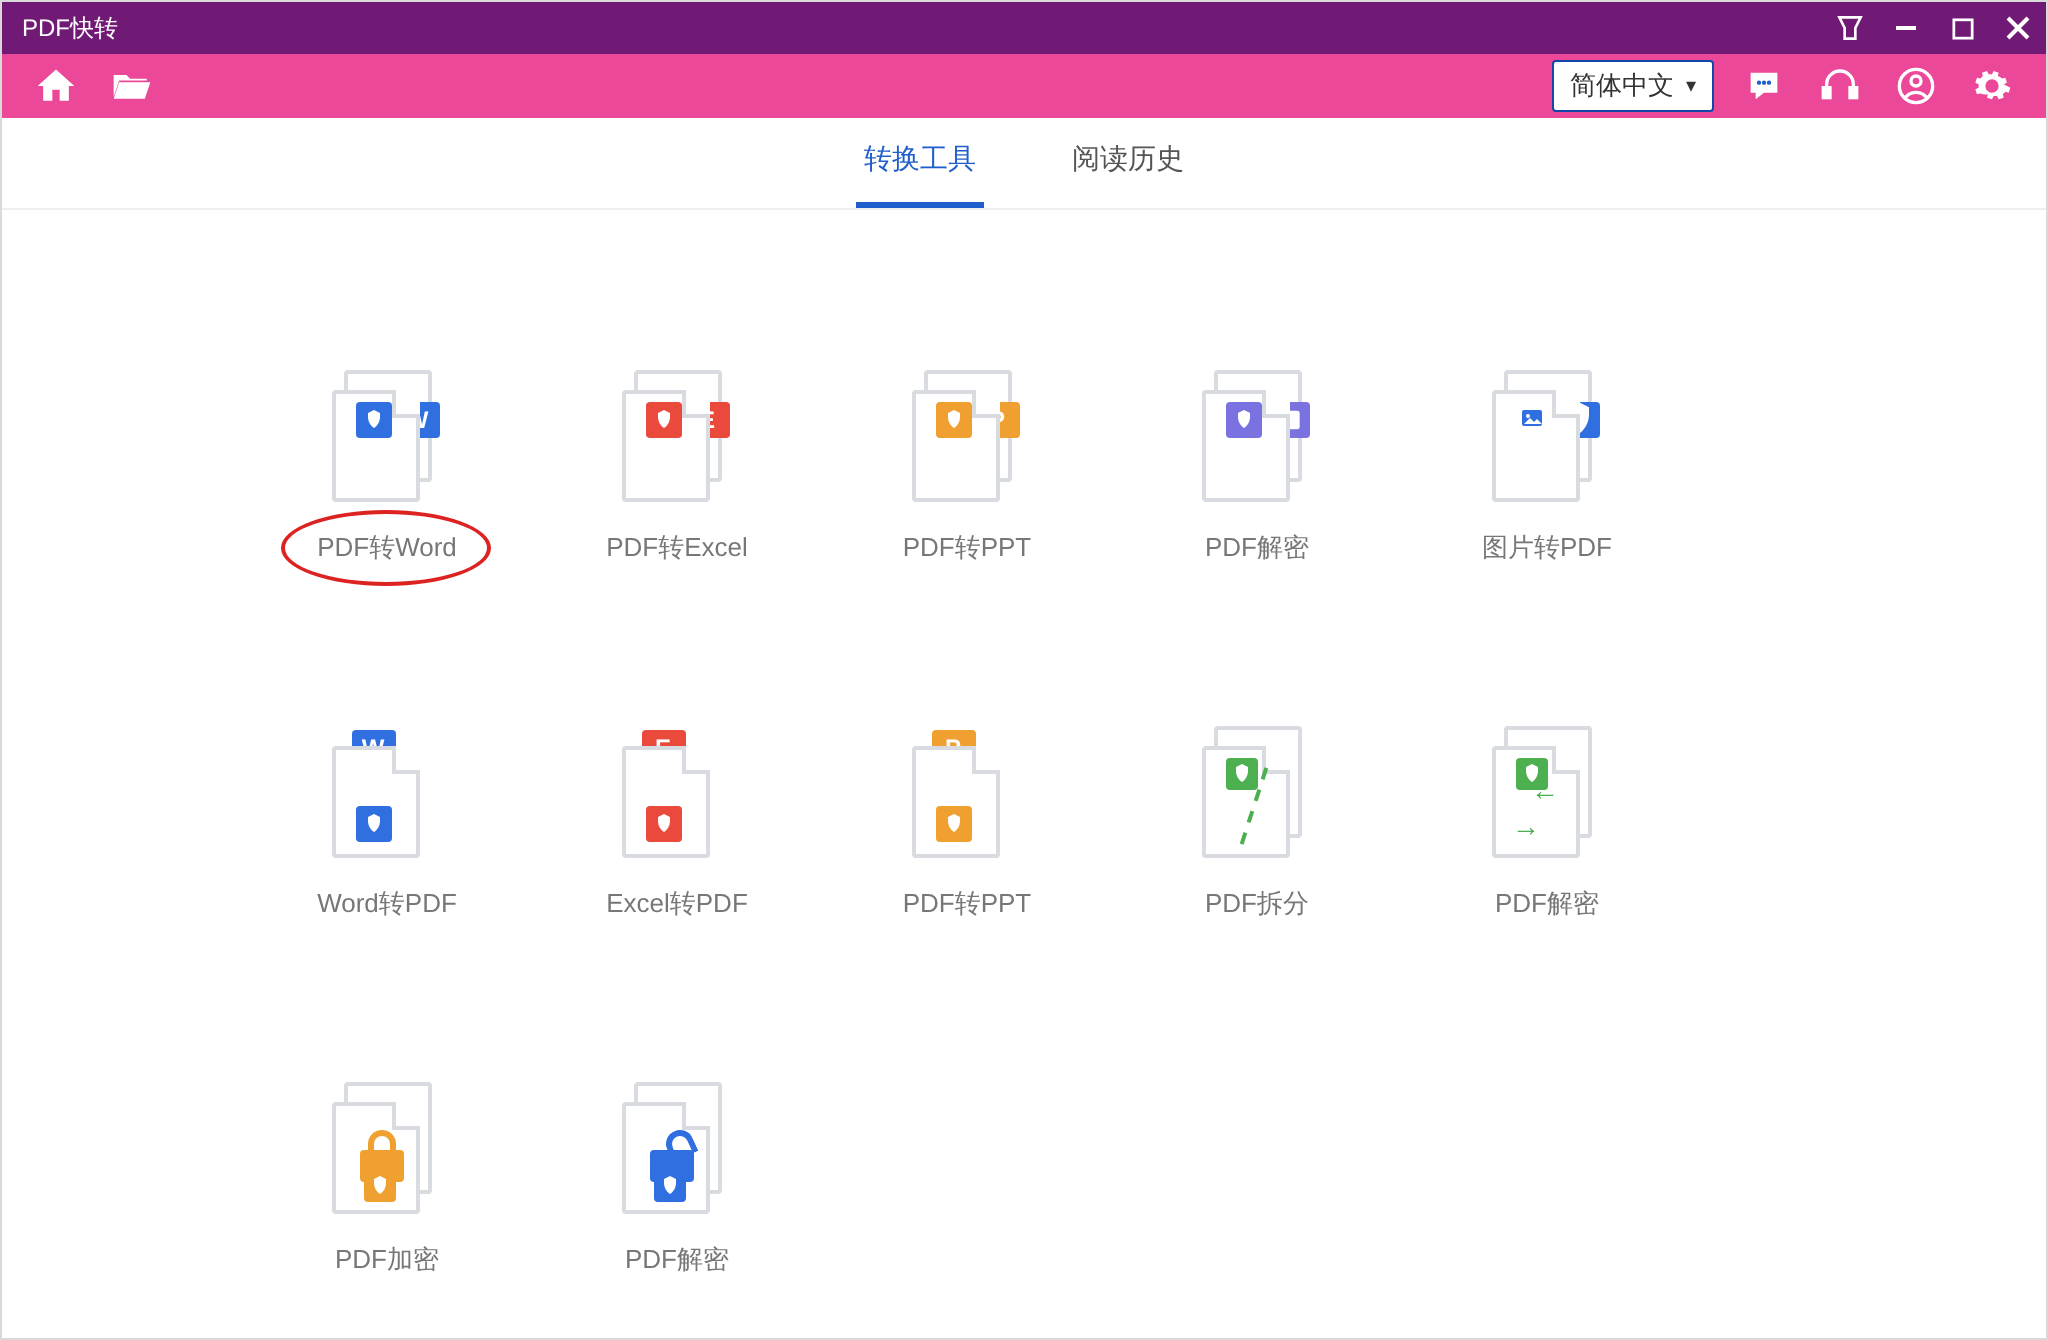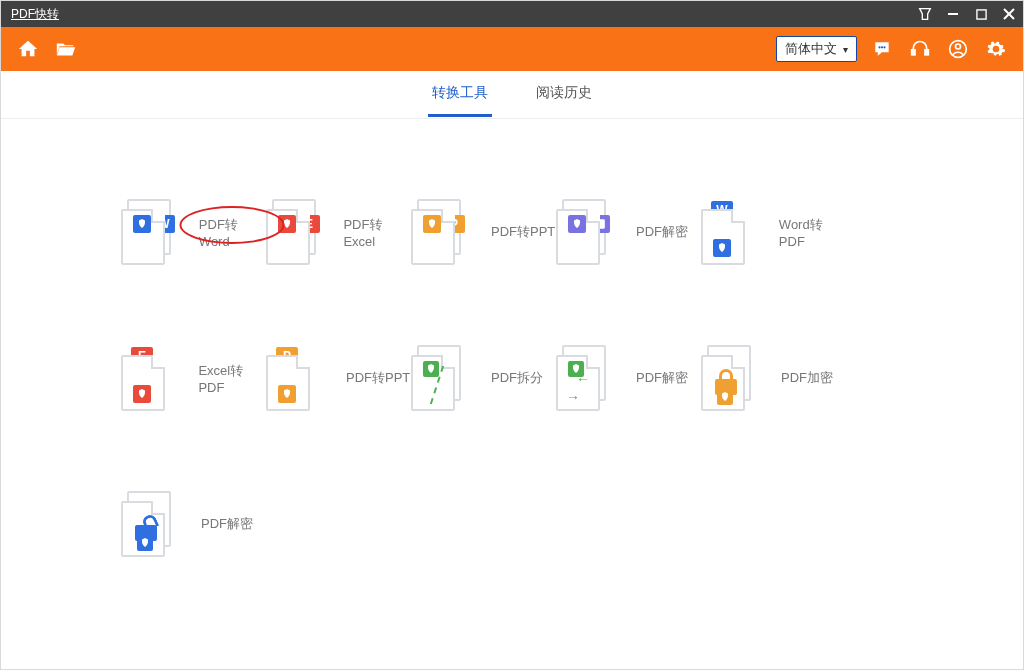"PDF快转" .titlebar { background: #404040 -> #701a75; text-decoration: underline -> none }
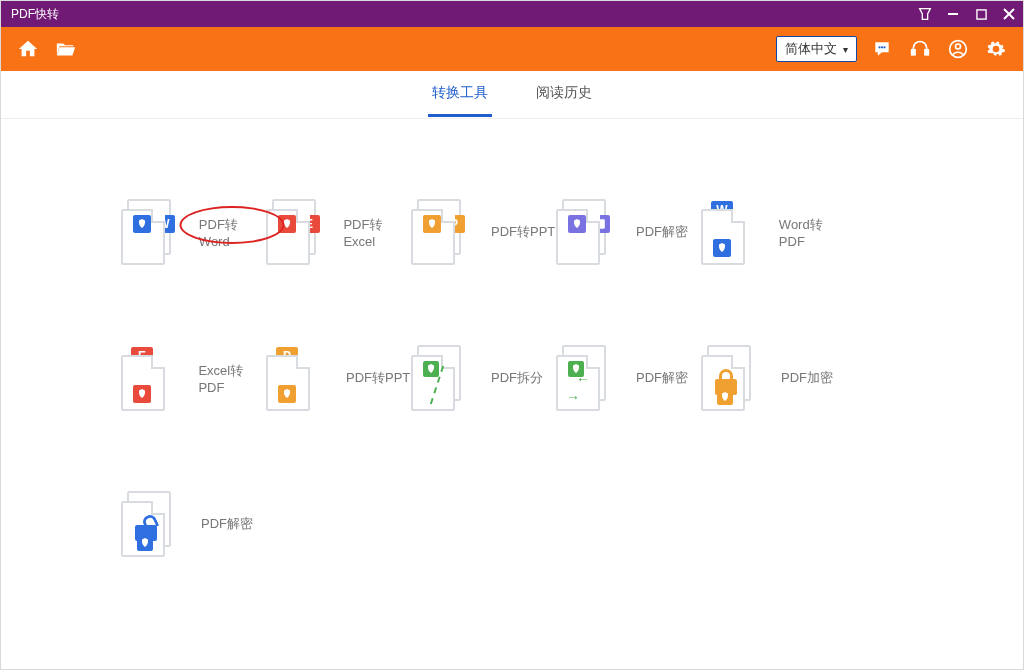"简体中文" .toolbar { background: #f97316 -> #ec4899 }
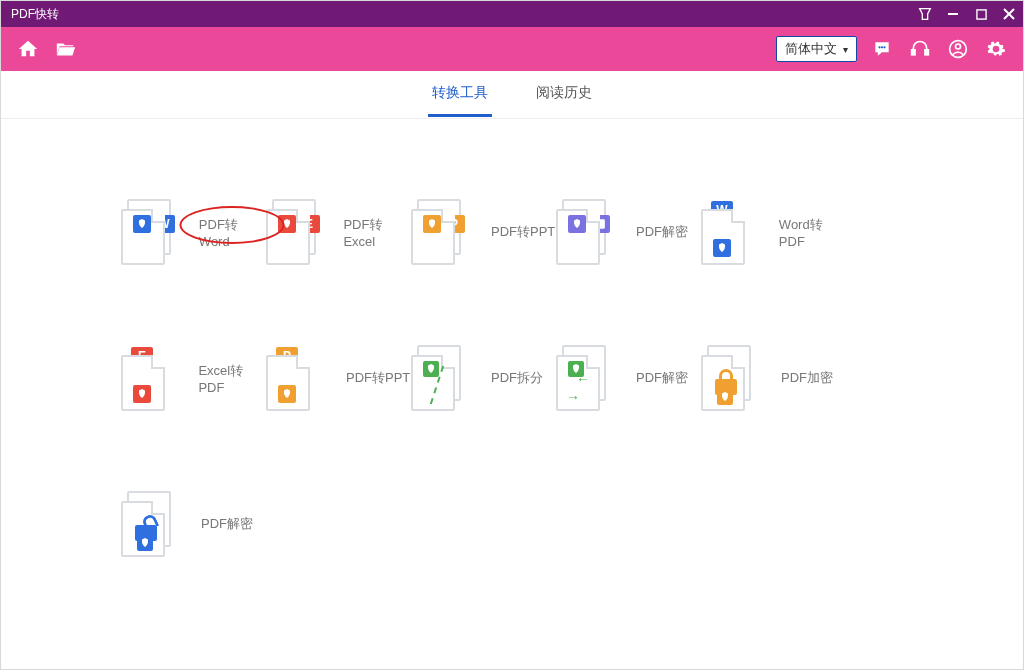"PDF转Word" .tool { flex-direction: row -> column; gap: 24px -> 14px }
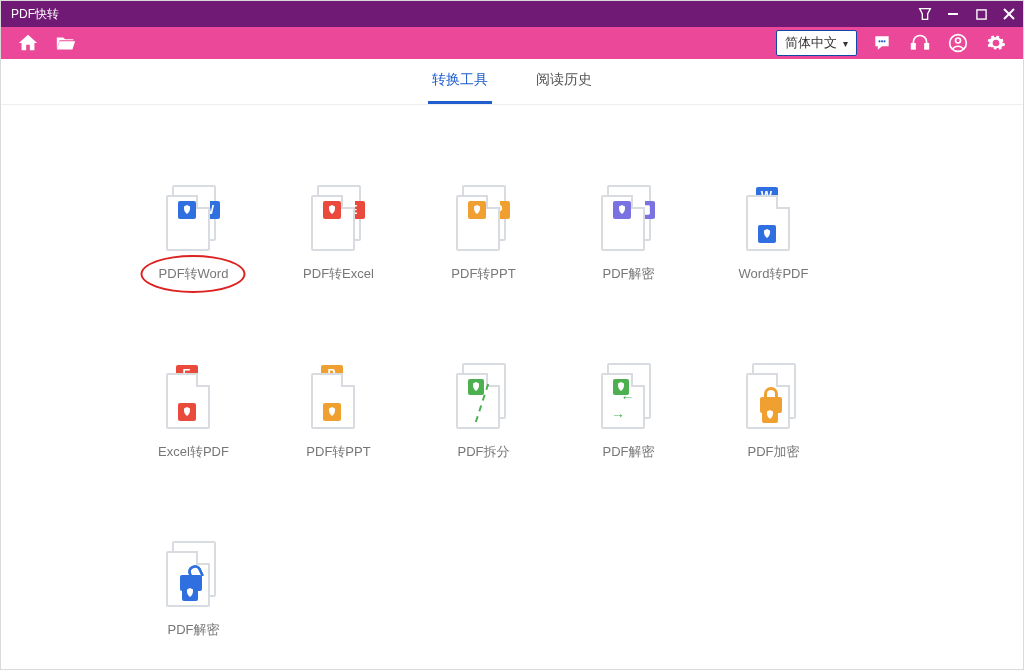"图片转PDF" div.tool { html: none -> <div> <div> <div> <div> <svg> <path></path> <path></path> </svg> </div> </div> <div> <div> <svg> <rect></rect> <circle></circle> <path></path> </svg> </div> <div></div> </div> </div> <div>图片转PDF</div> </div> }
